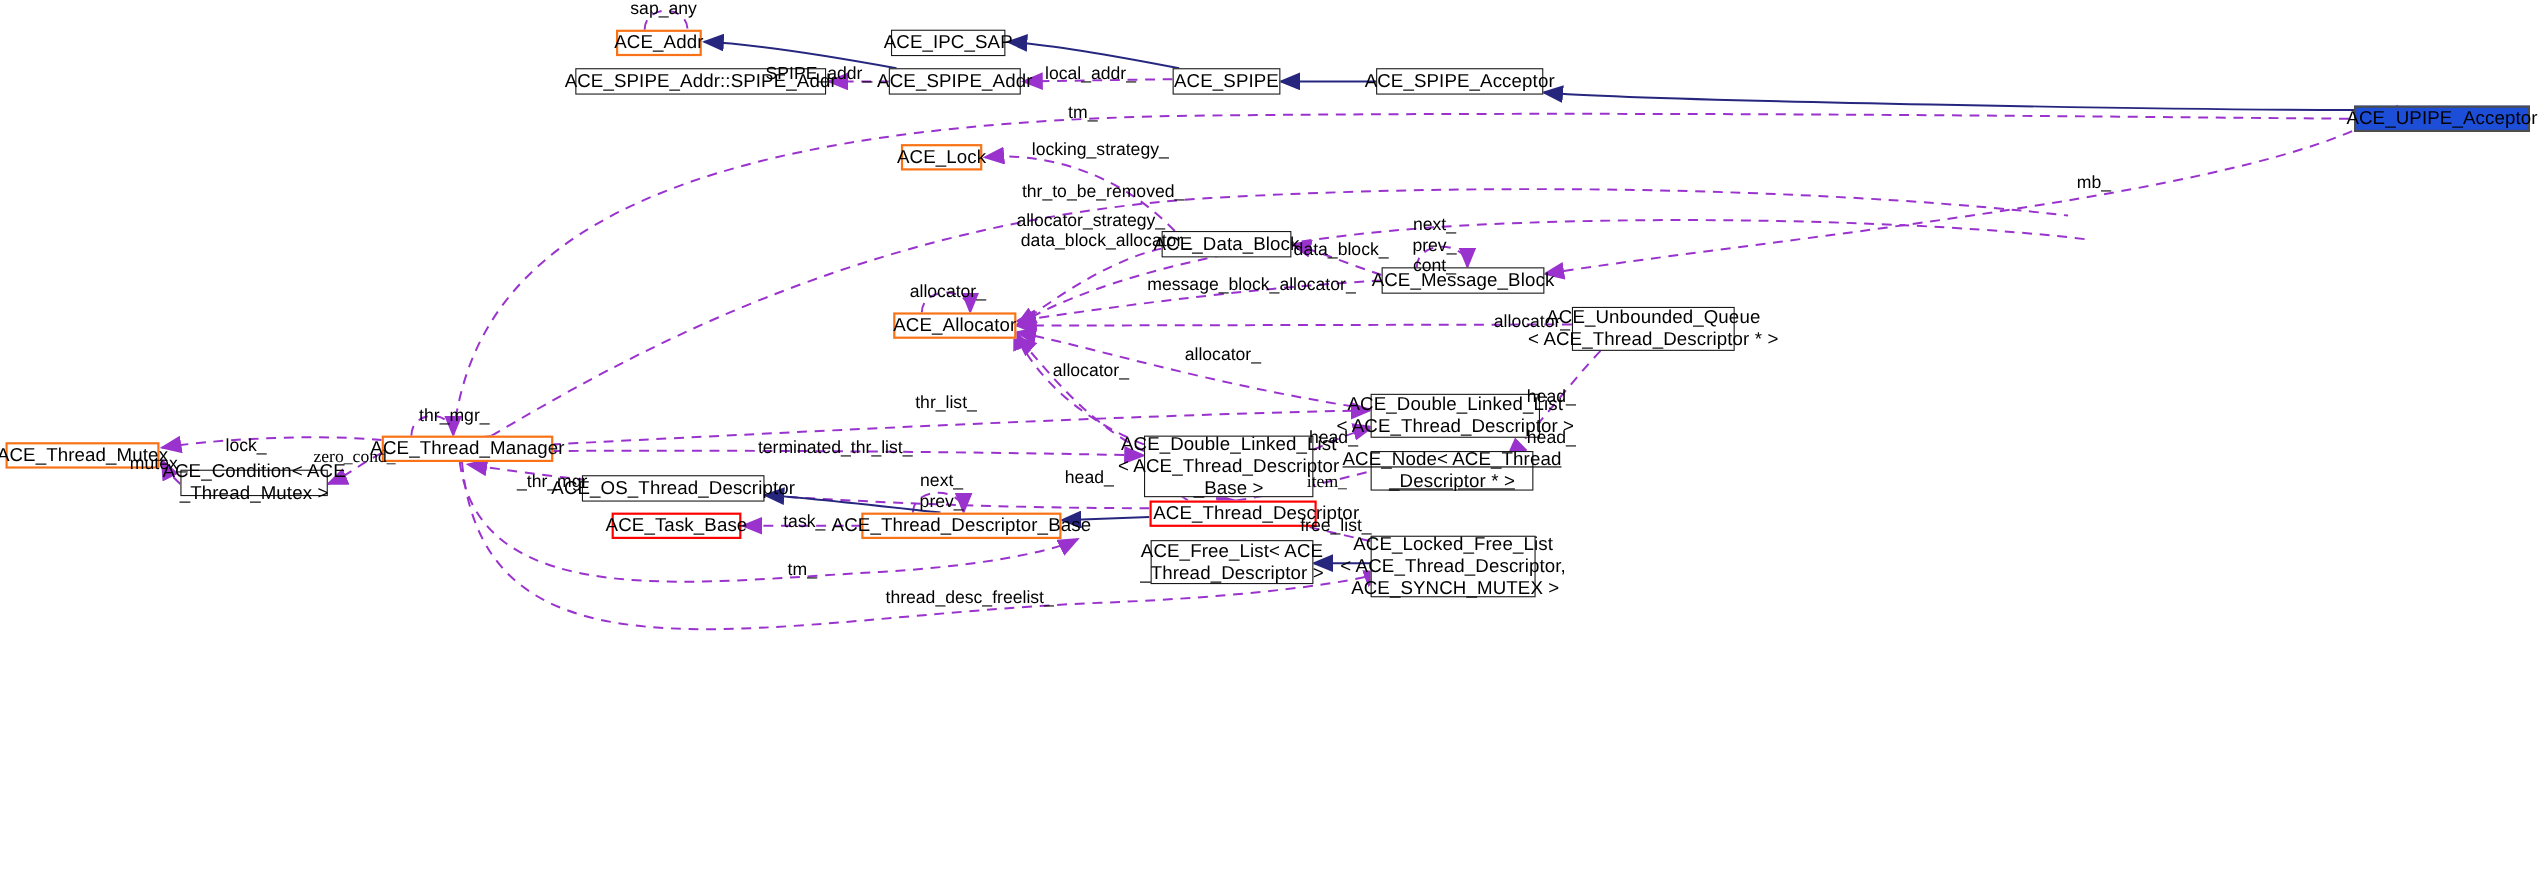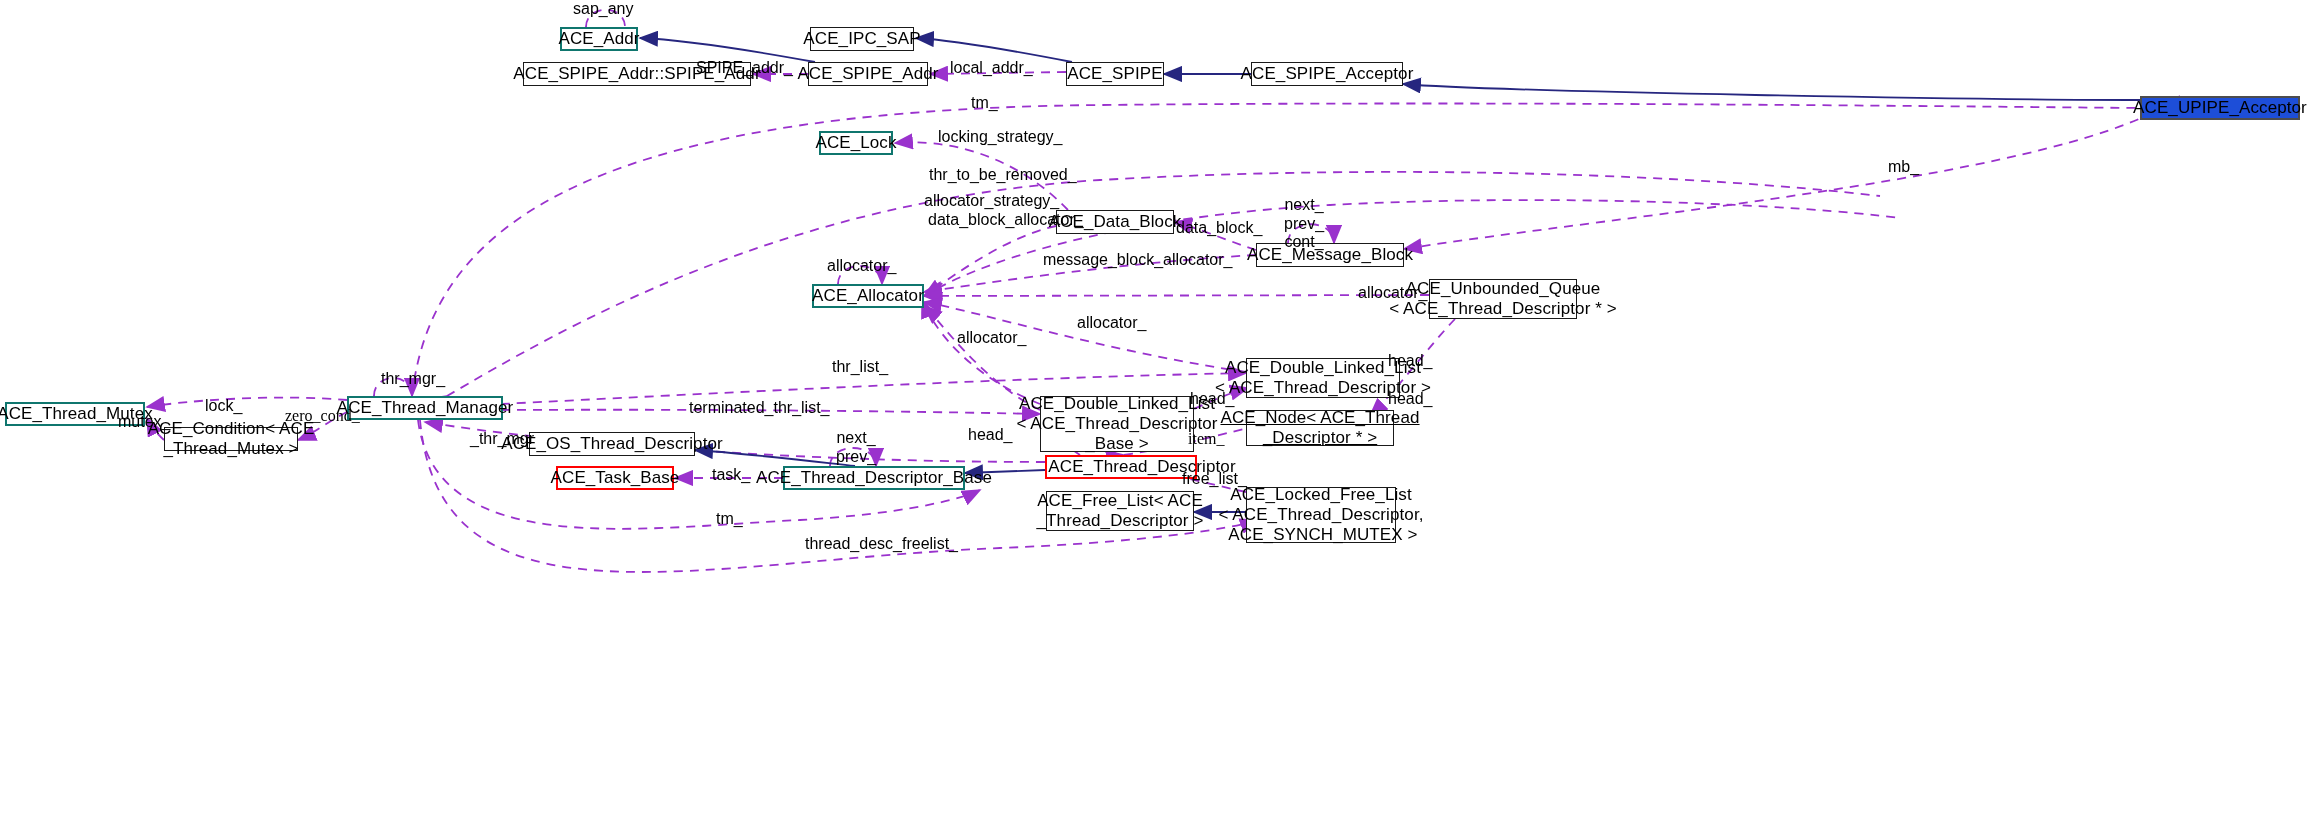"ACE_Addr" .node.thick { border: 2px solid #0f766e -> 2px solid #f97316 }
